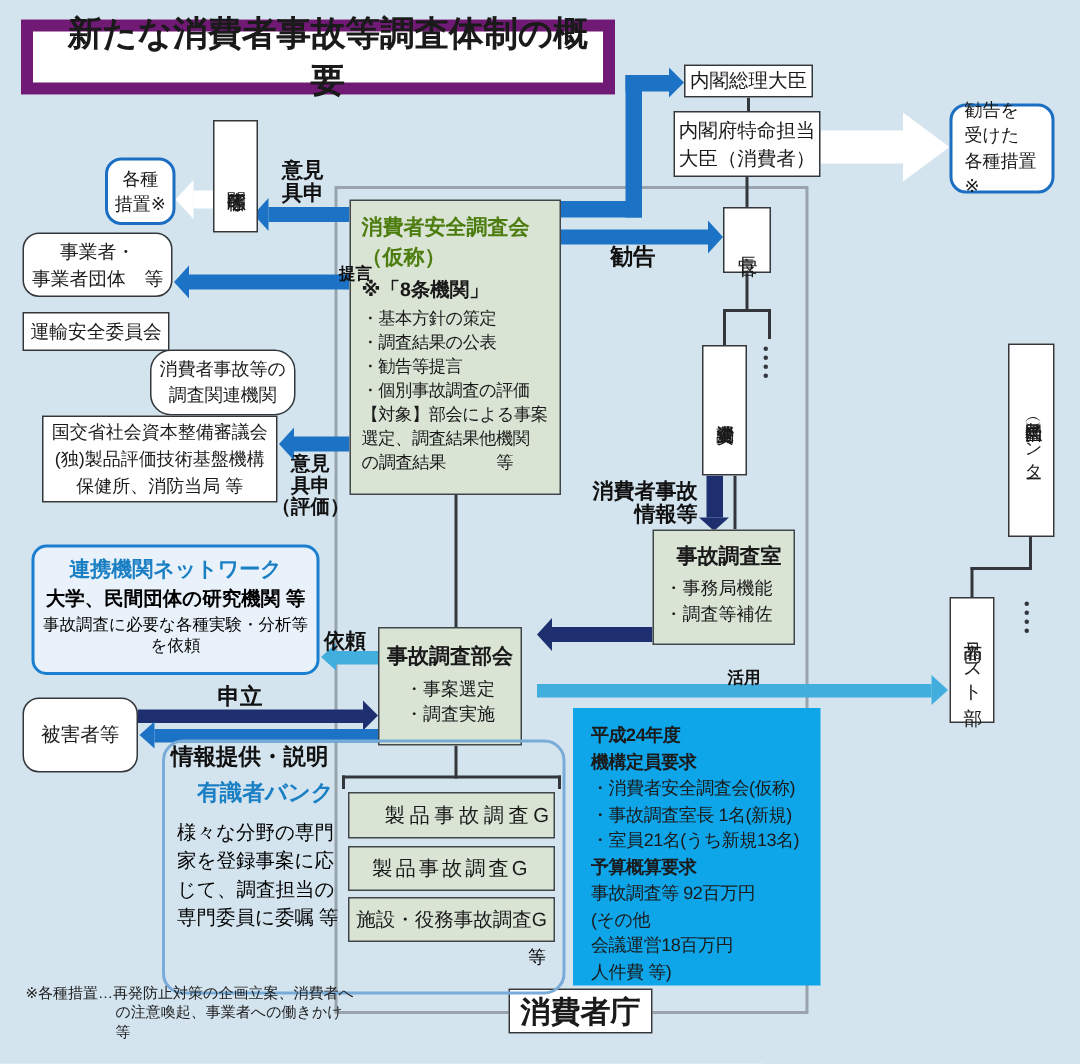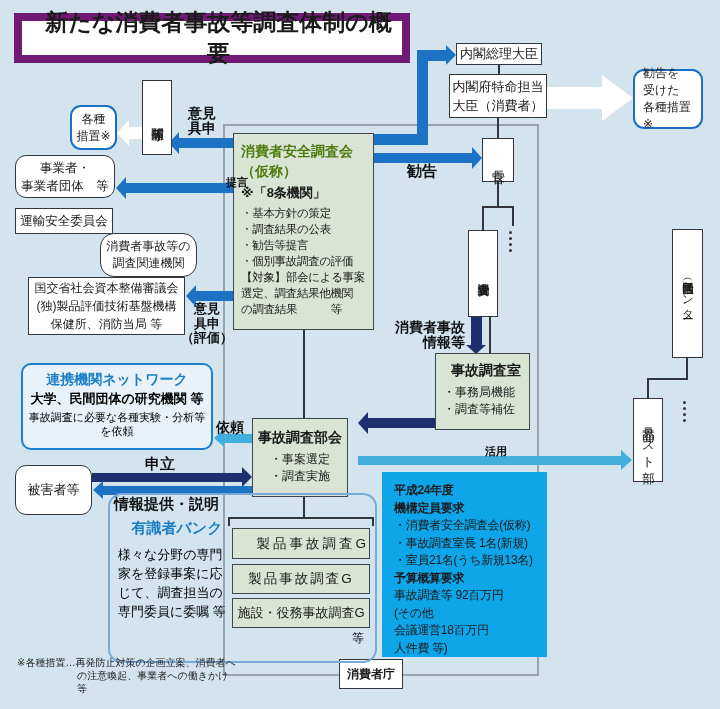"消費者庁" div.box { font-size: 12px -> 20px; width: 64px -> 96px }
